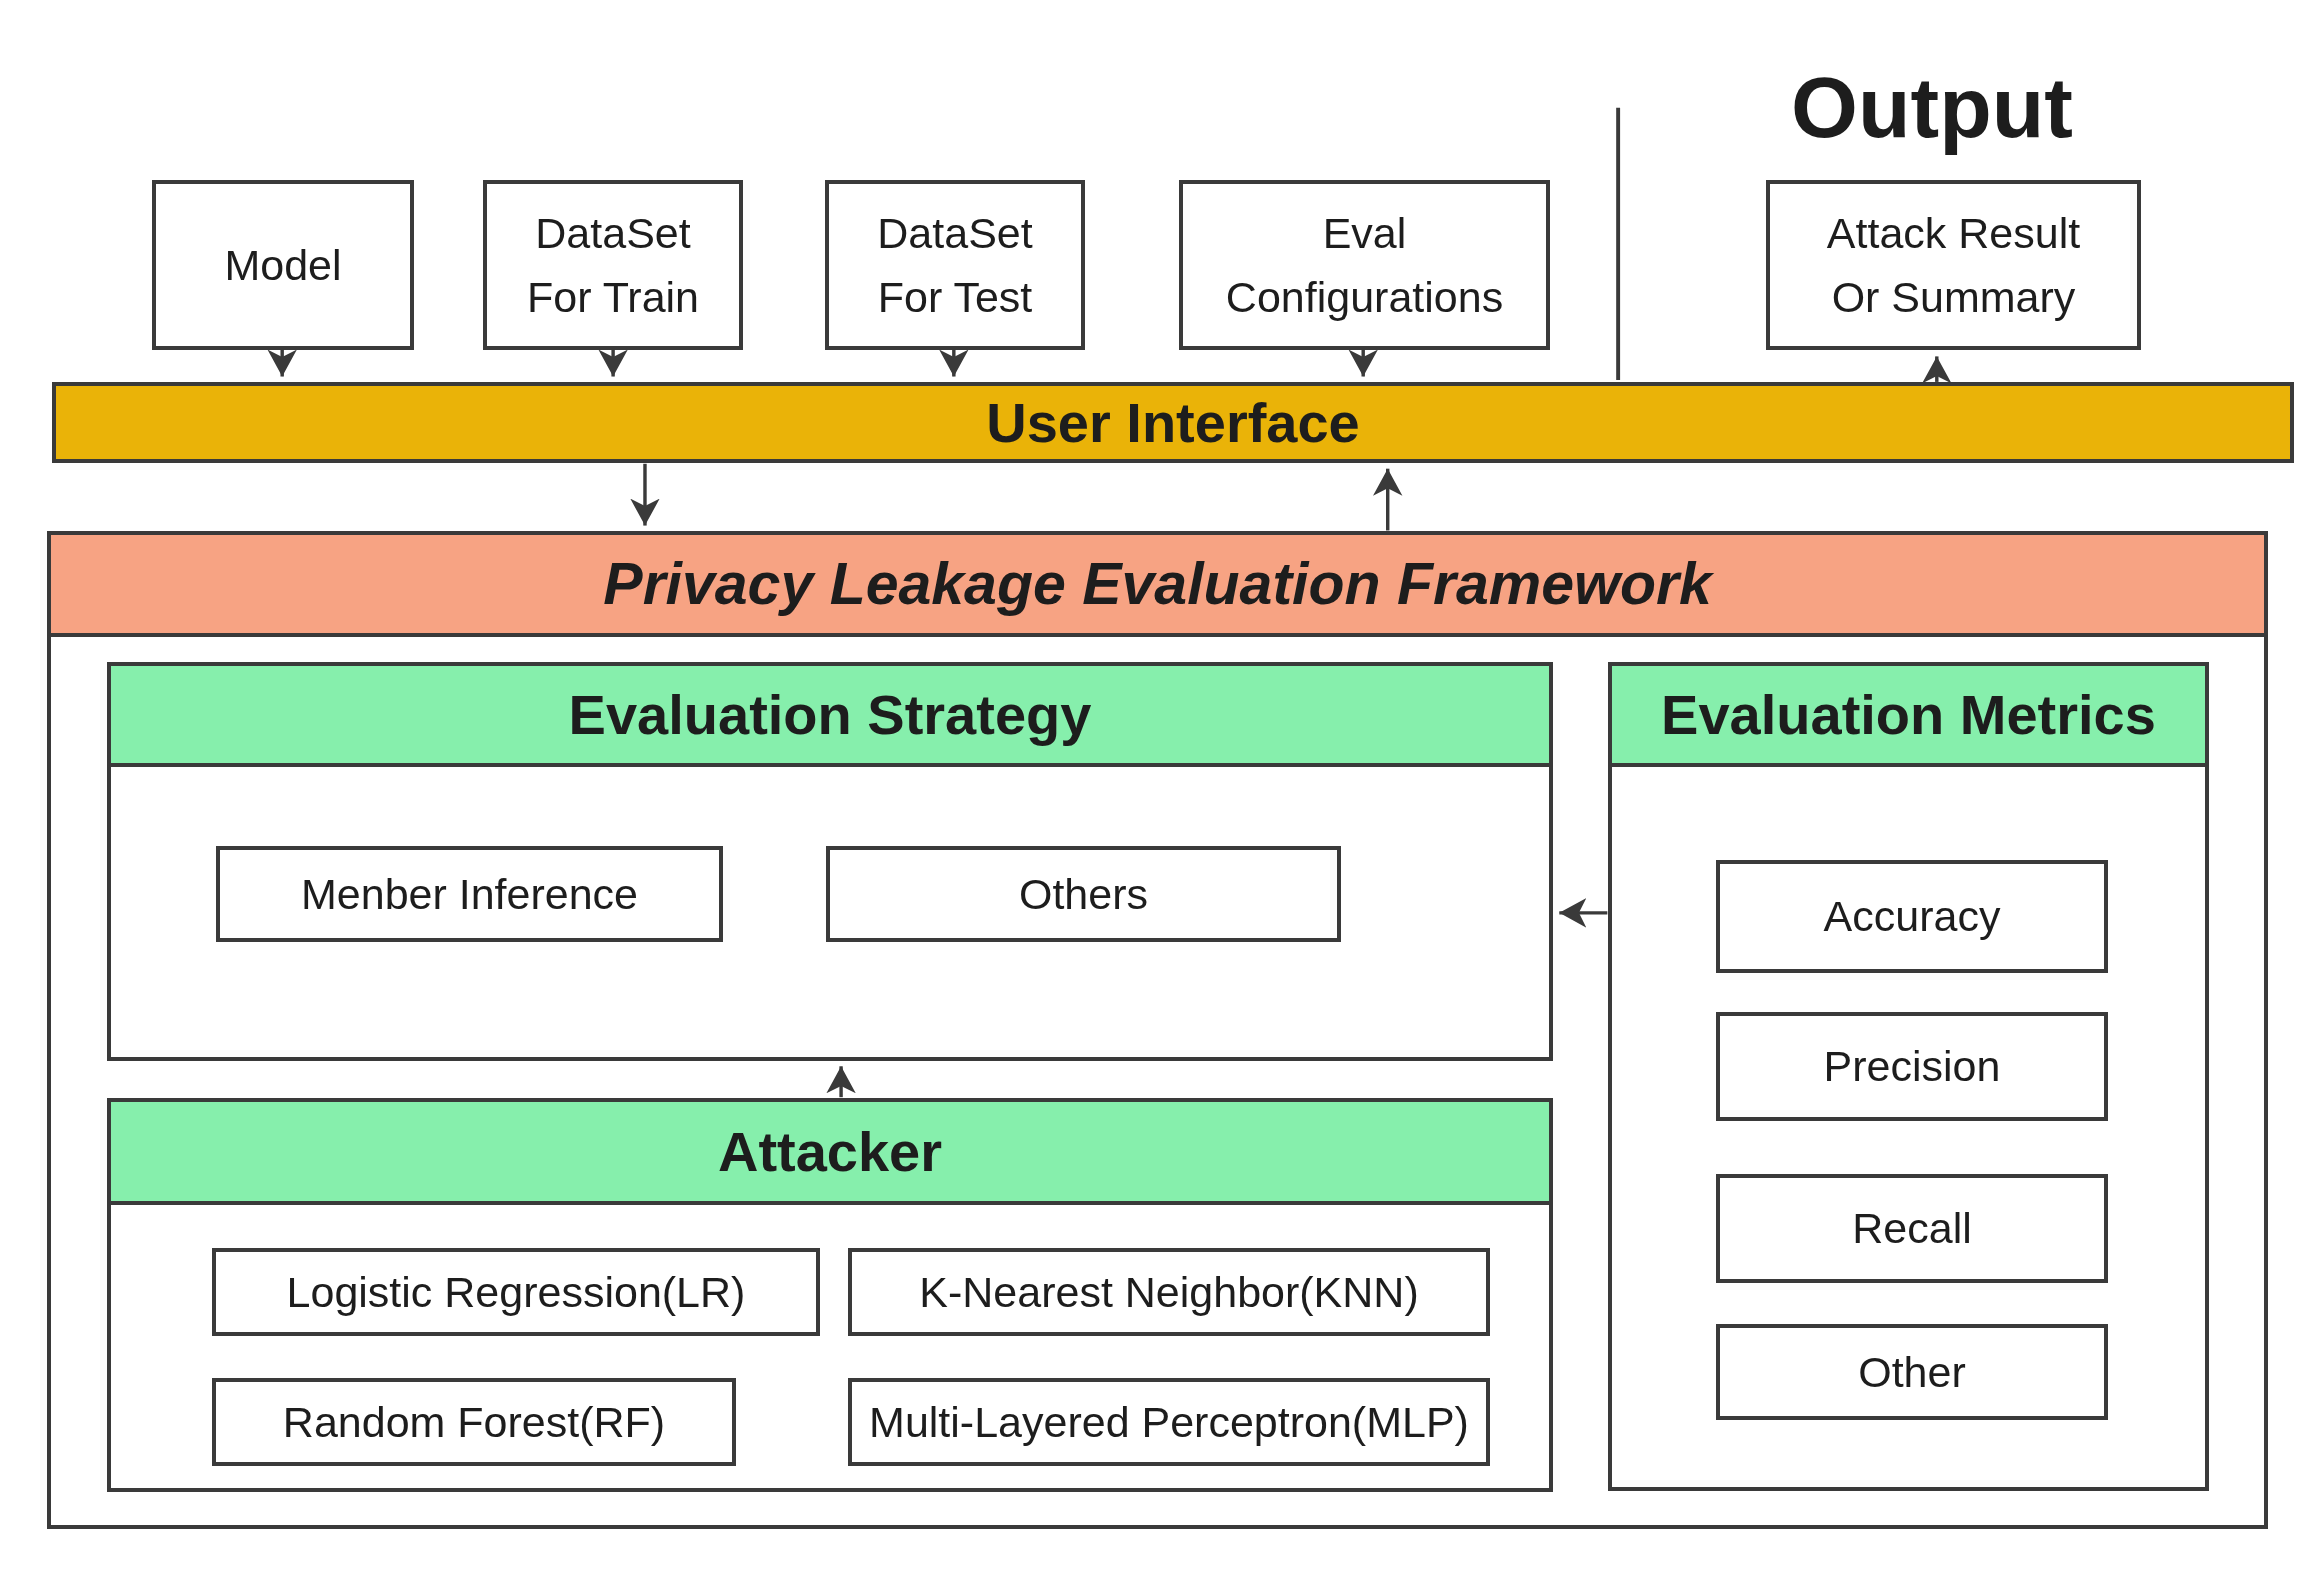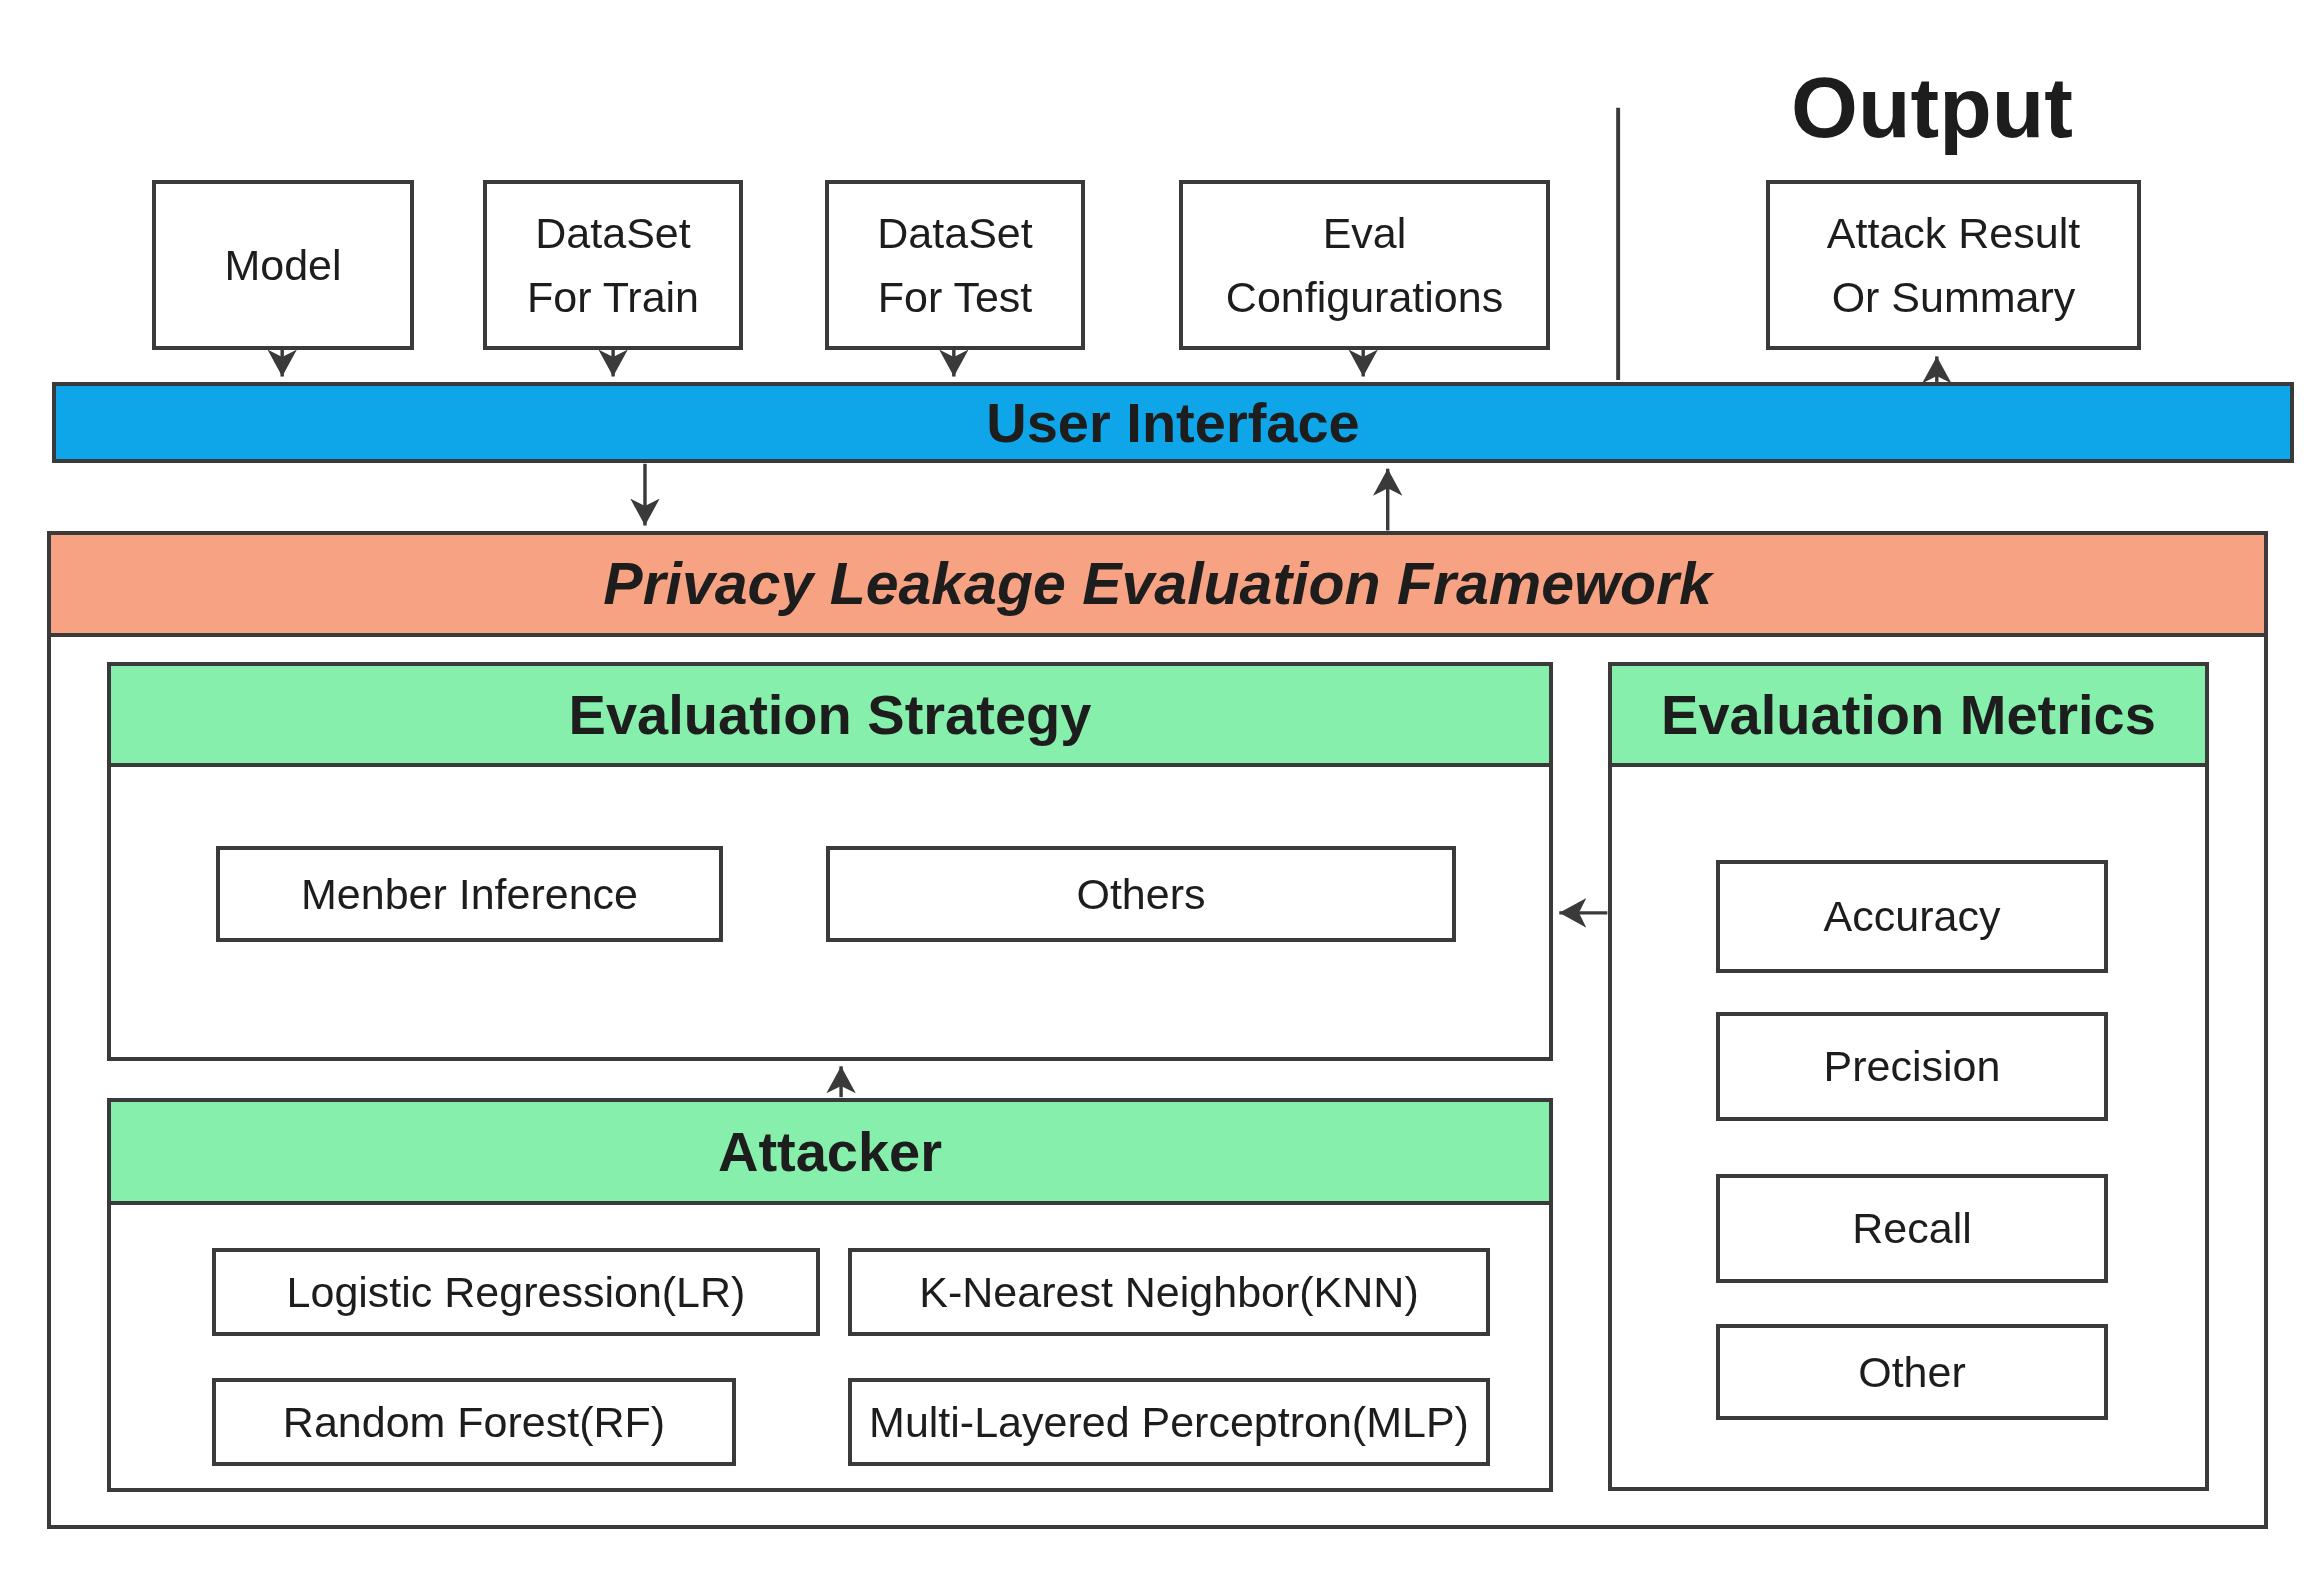"User Interface" .bar.ui { background: #0ea5e9 -> #eab308 }
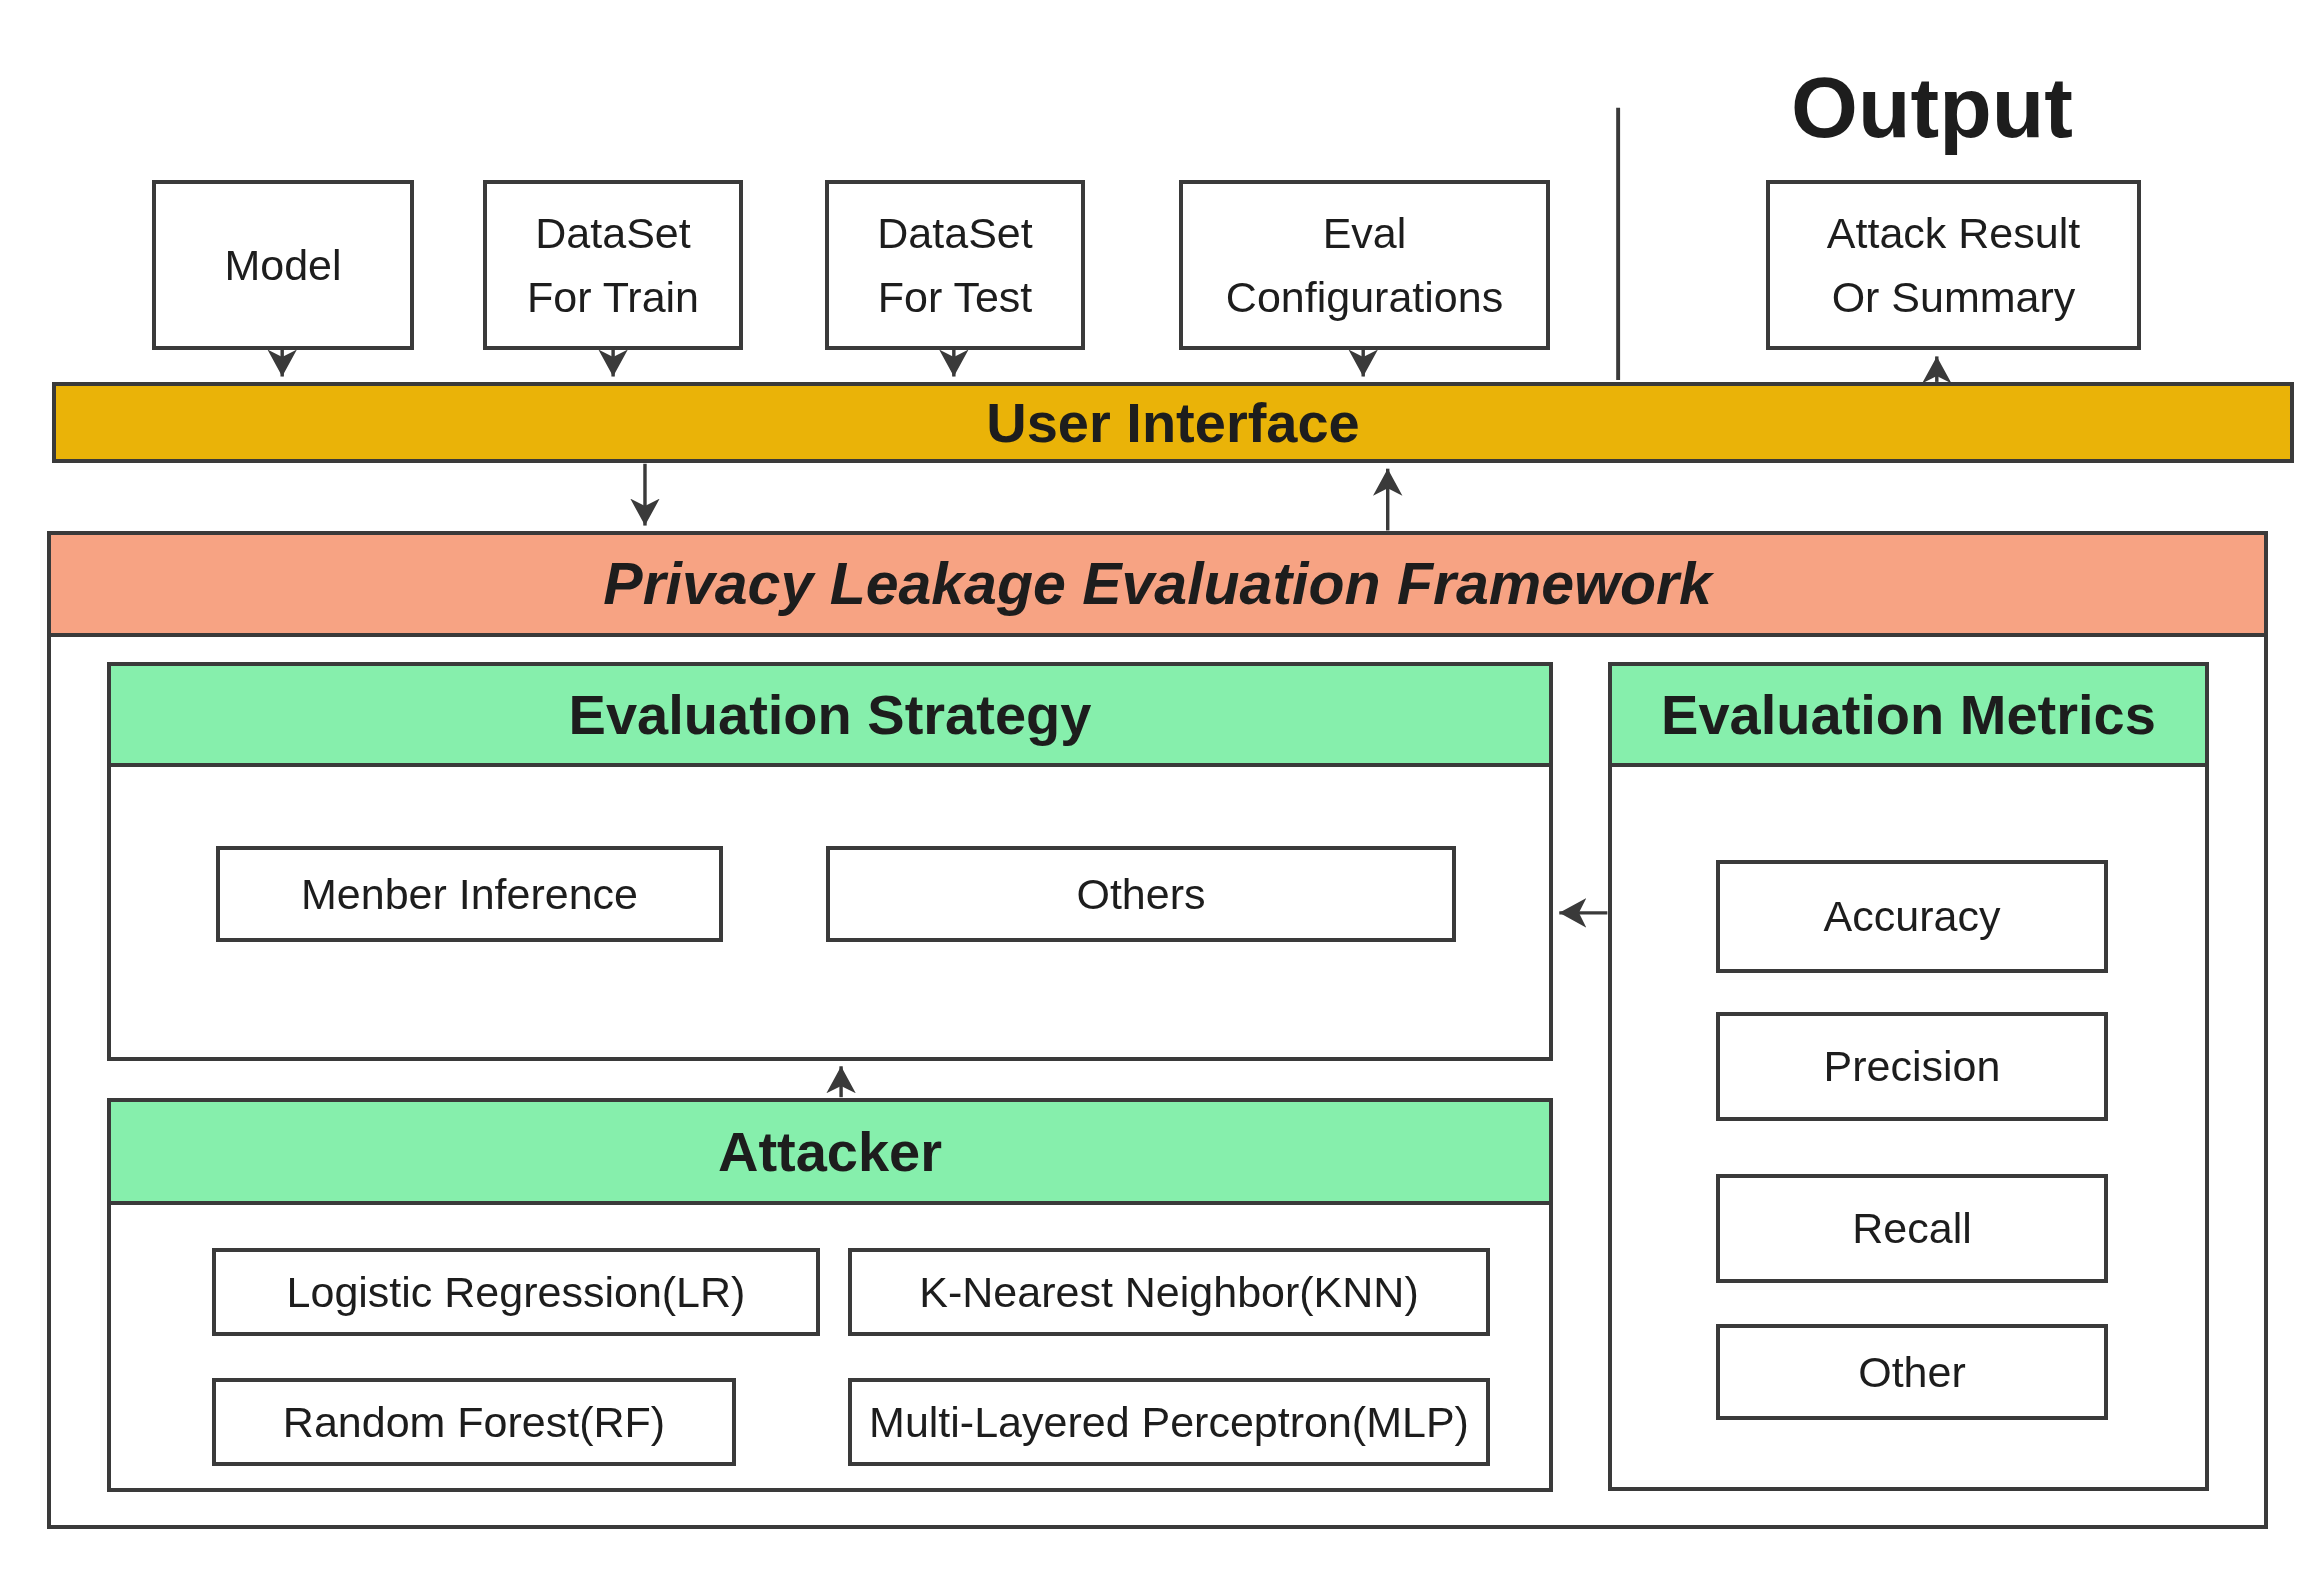"Others" div.node { width: 630px -> 515px }
